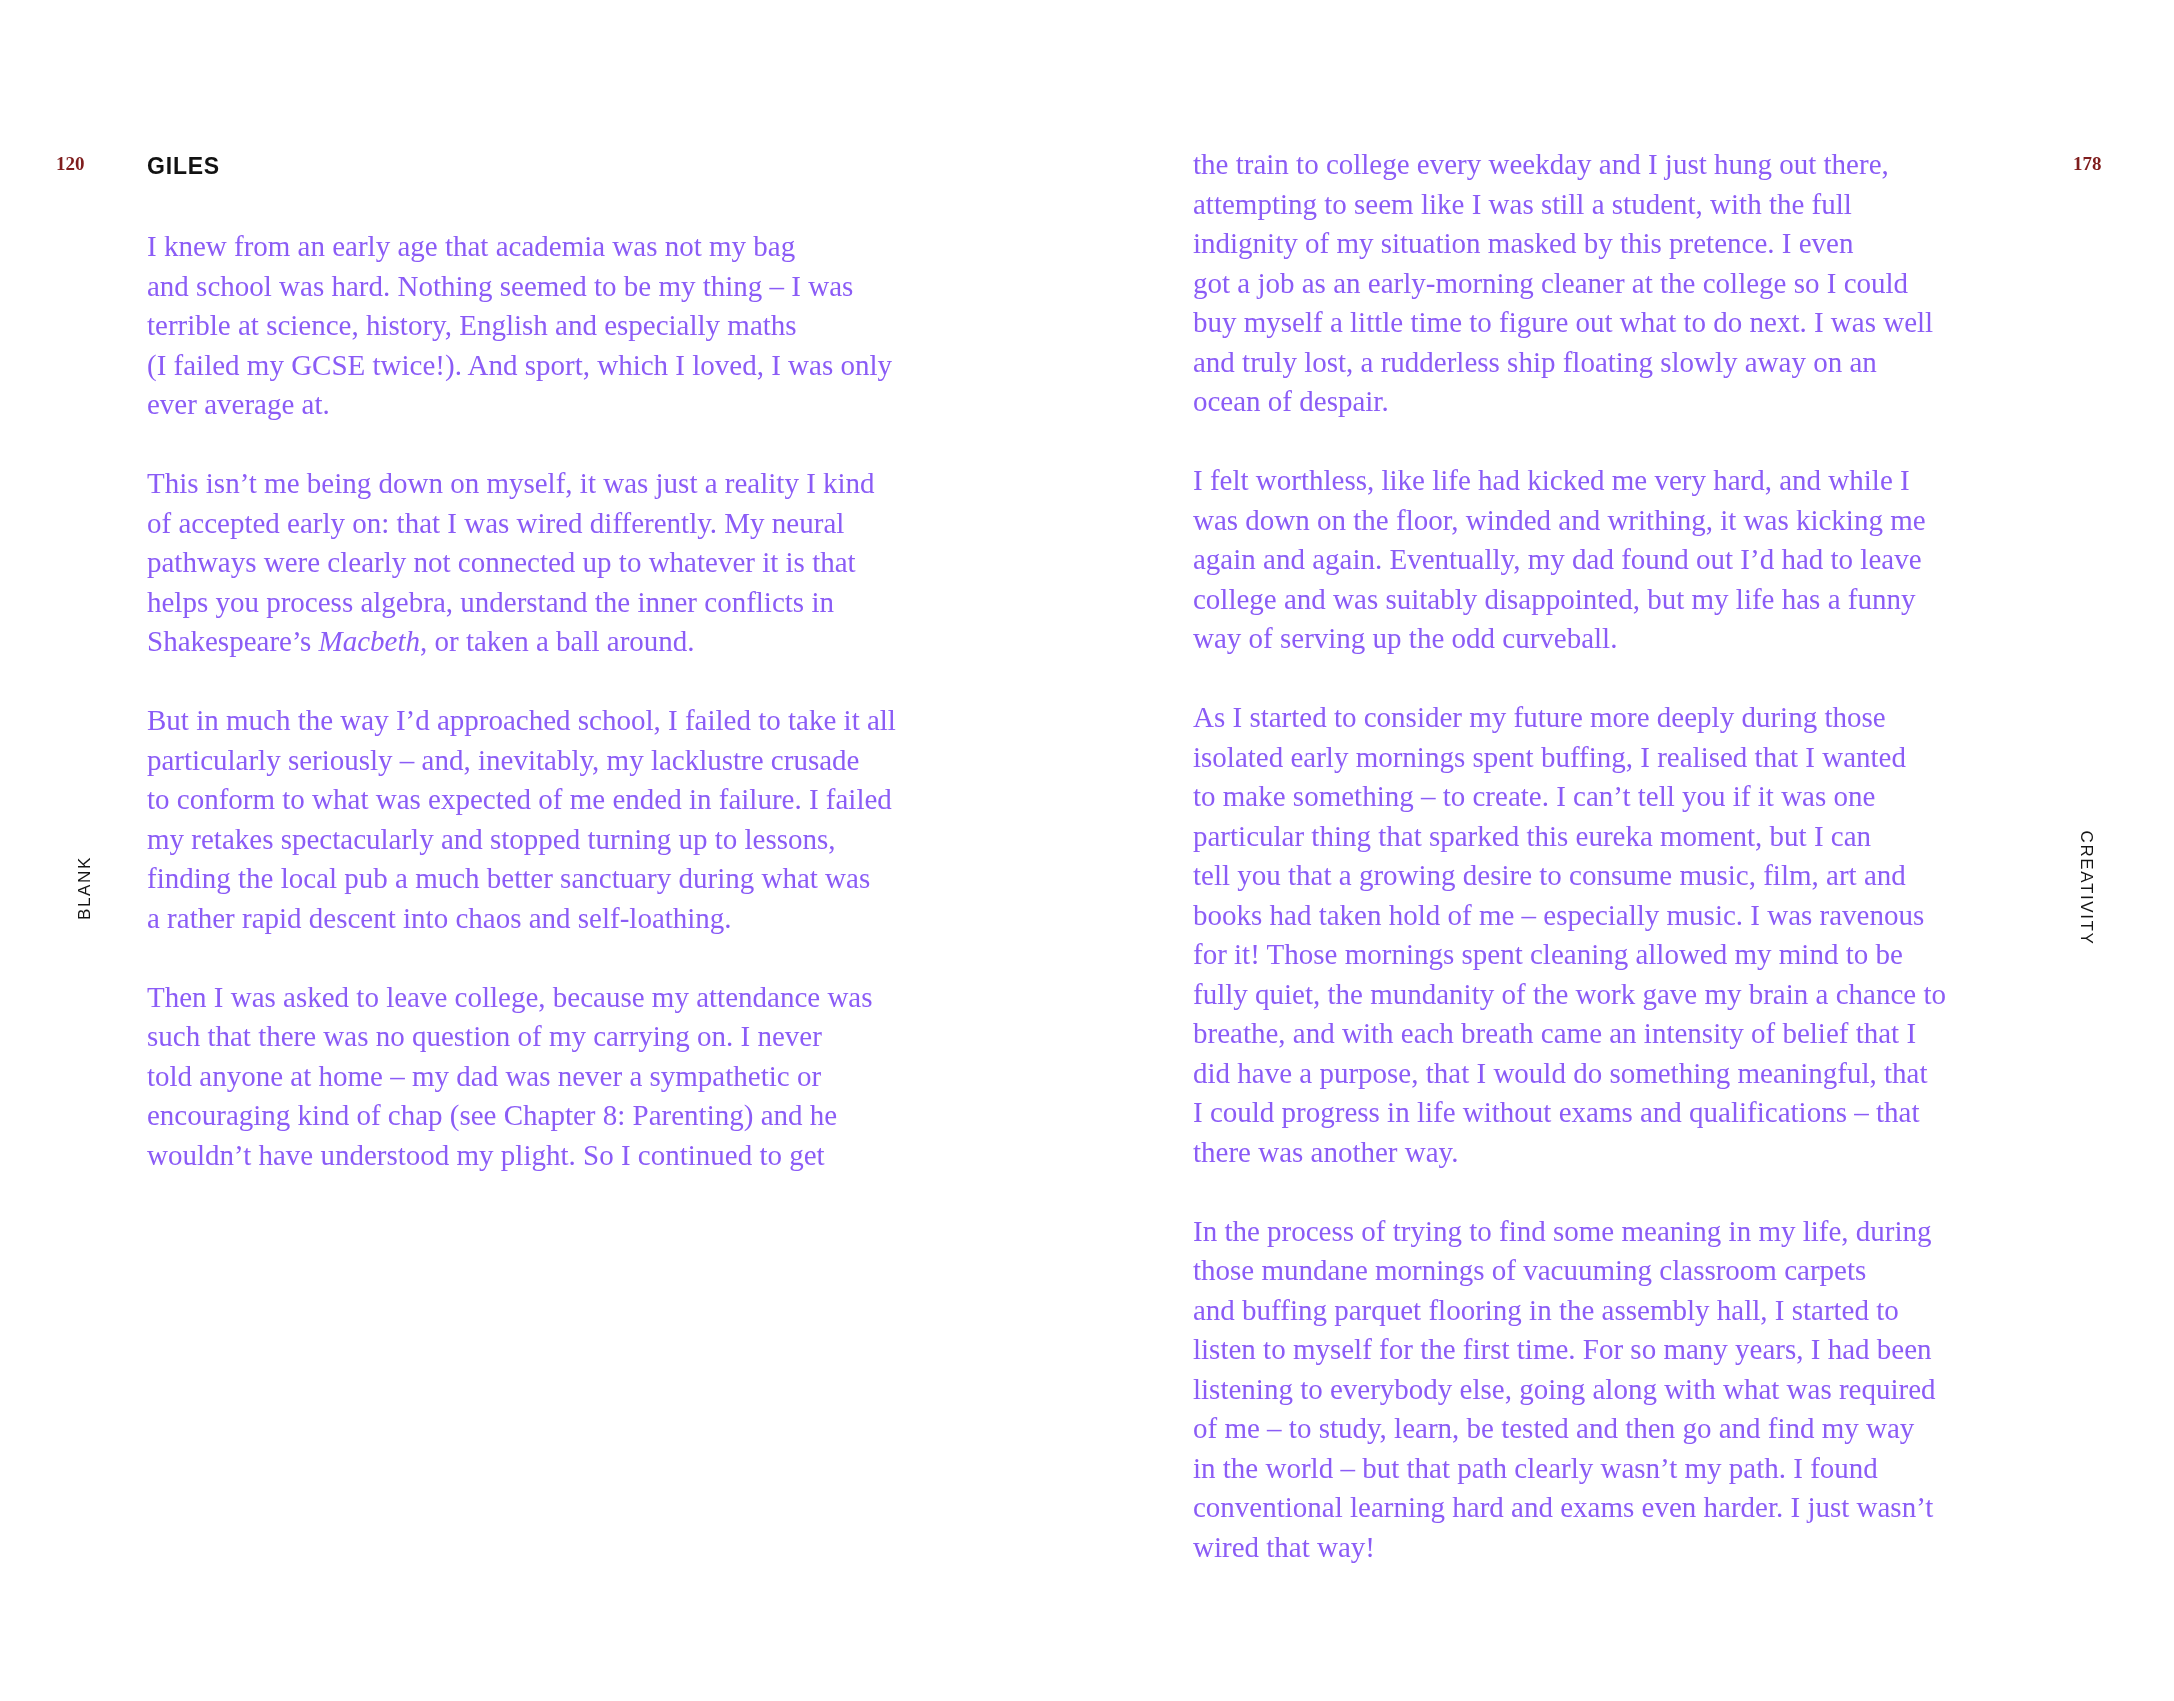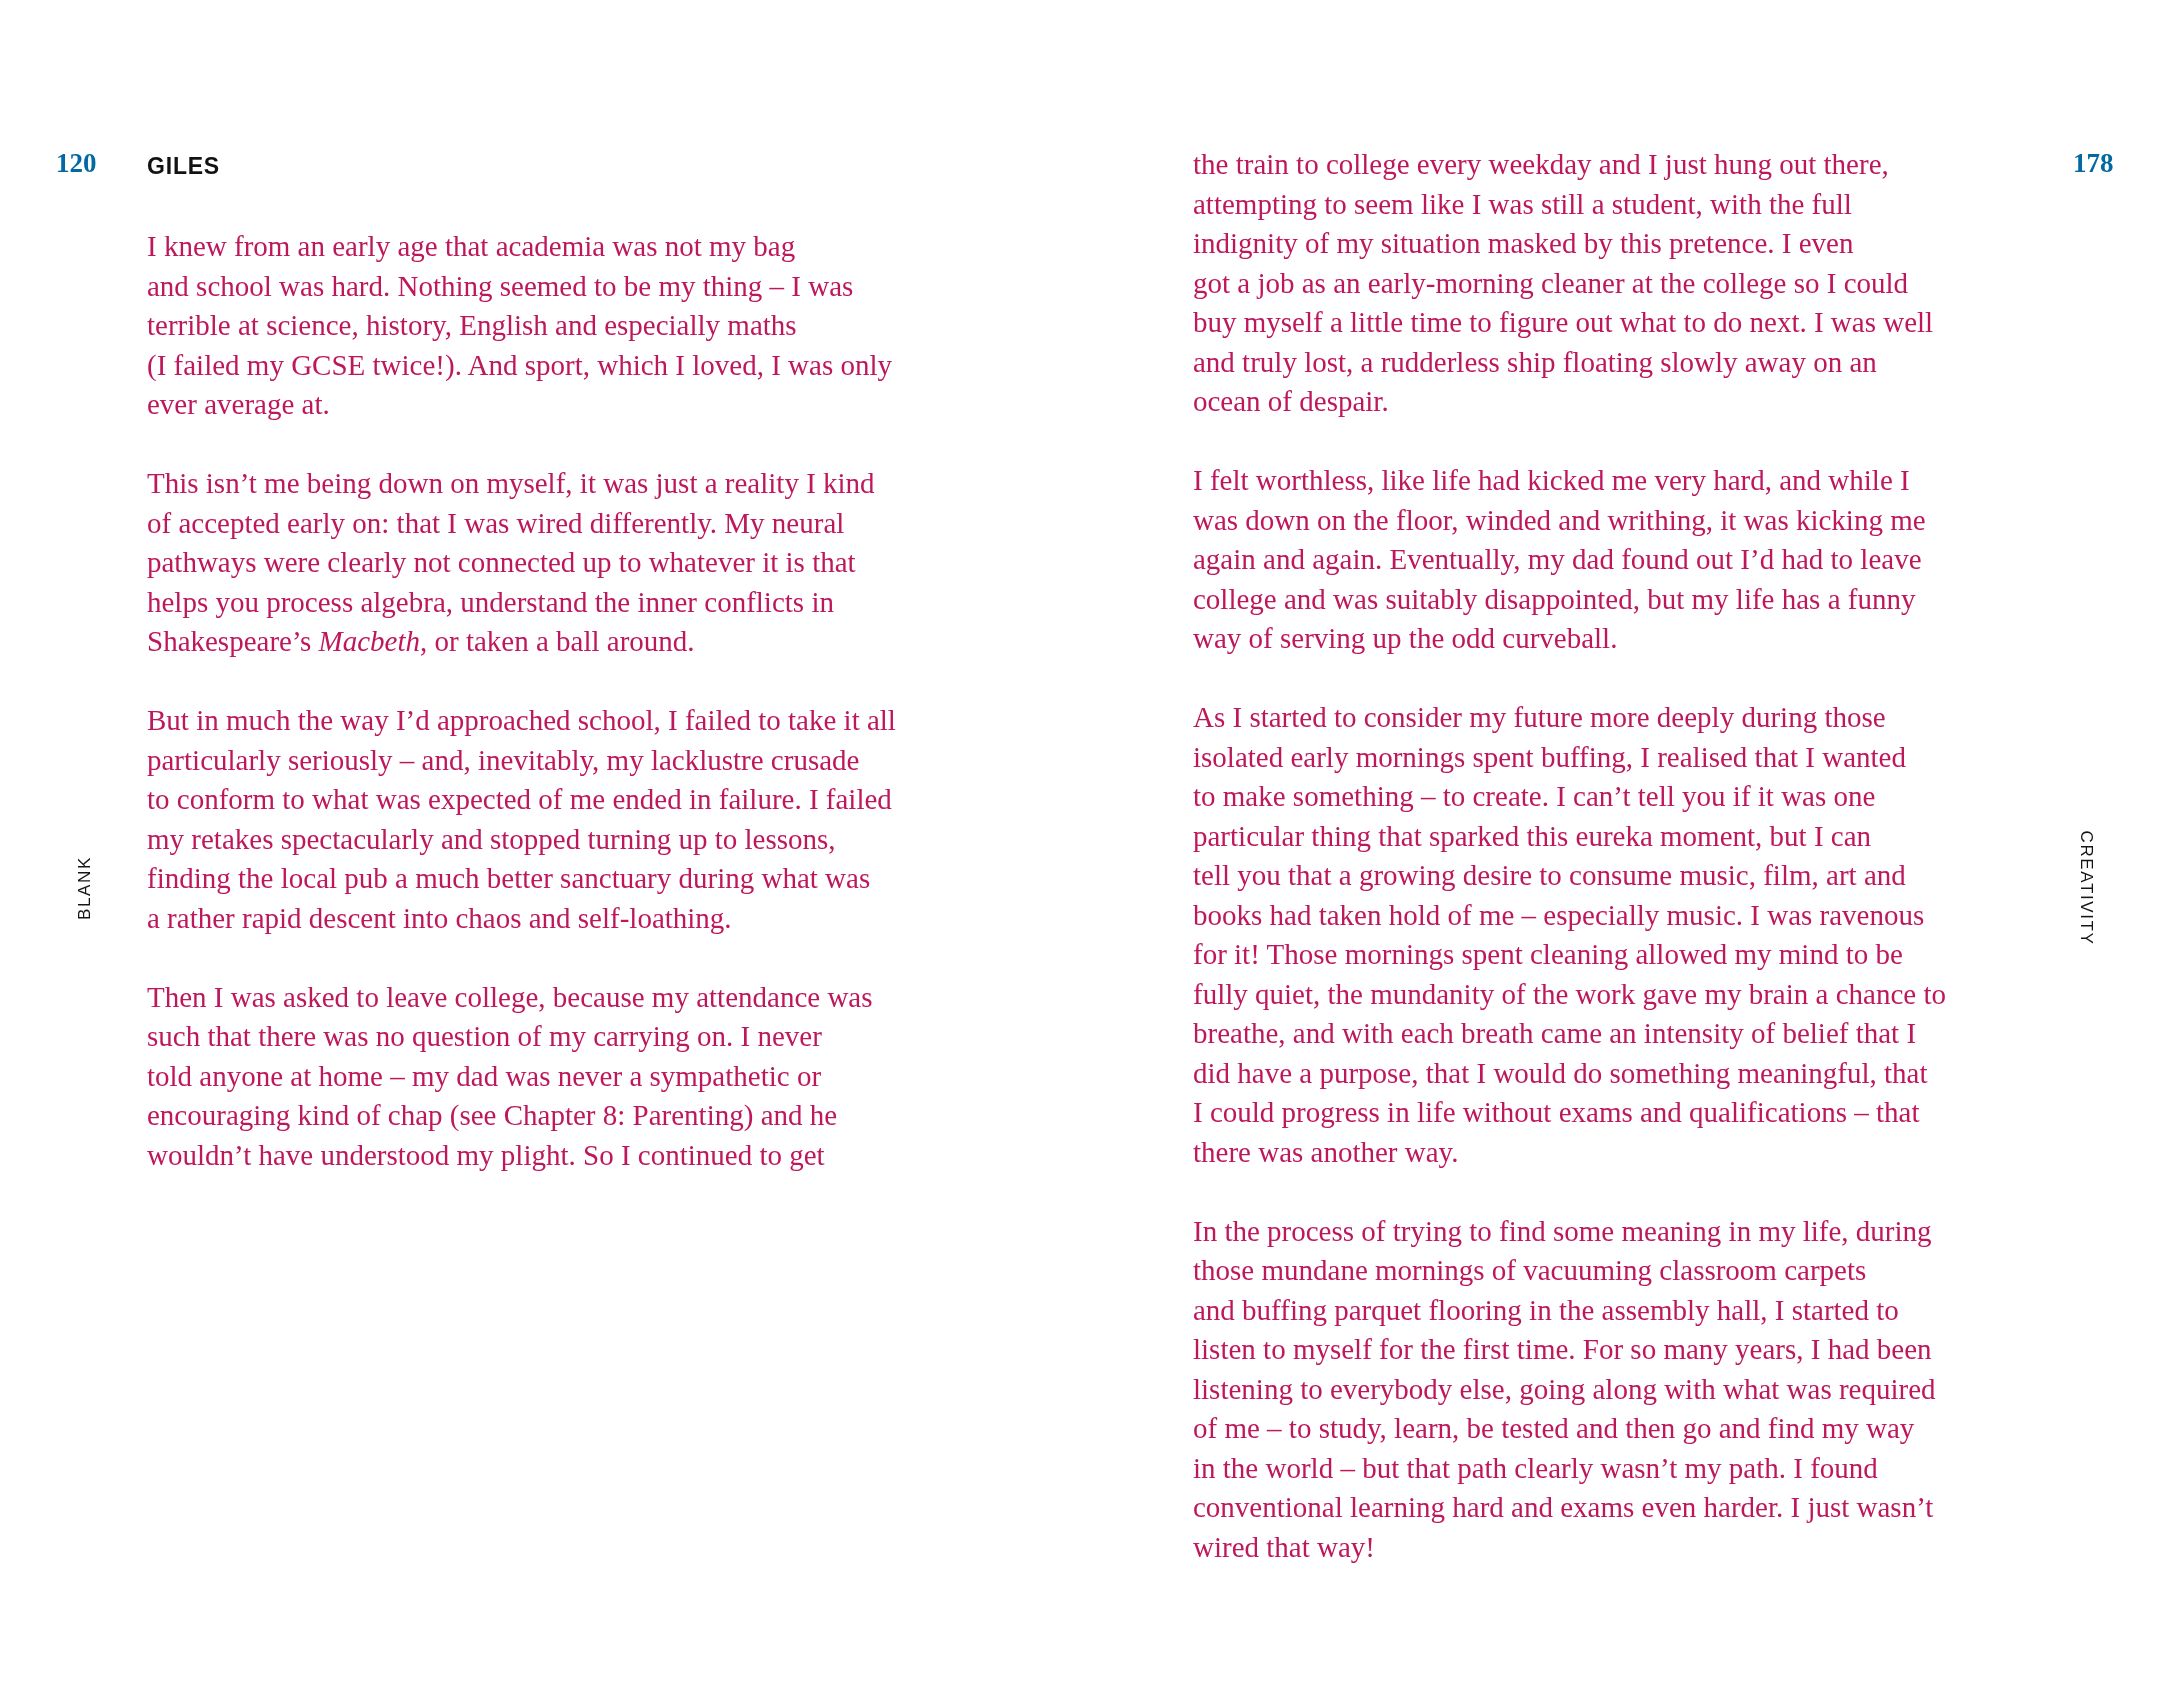"120" .pagenum { color: #0369a1 -> #7f1d1d; font-size: 27px -> 19px }
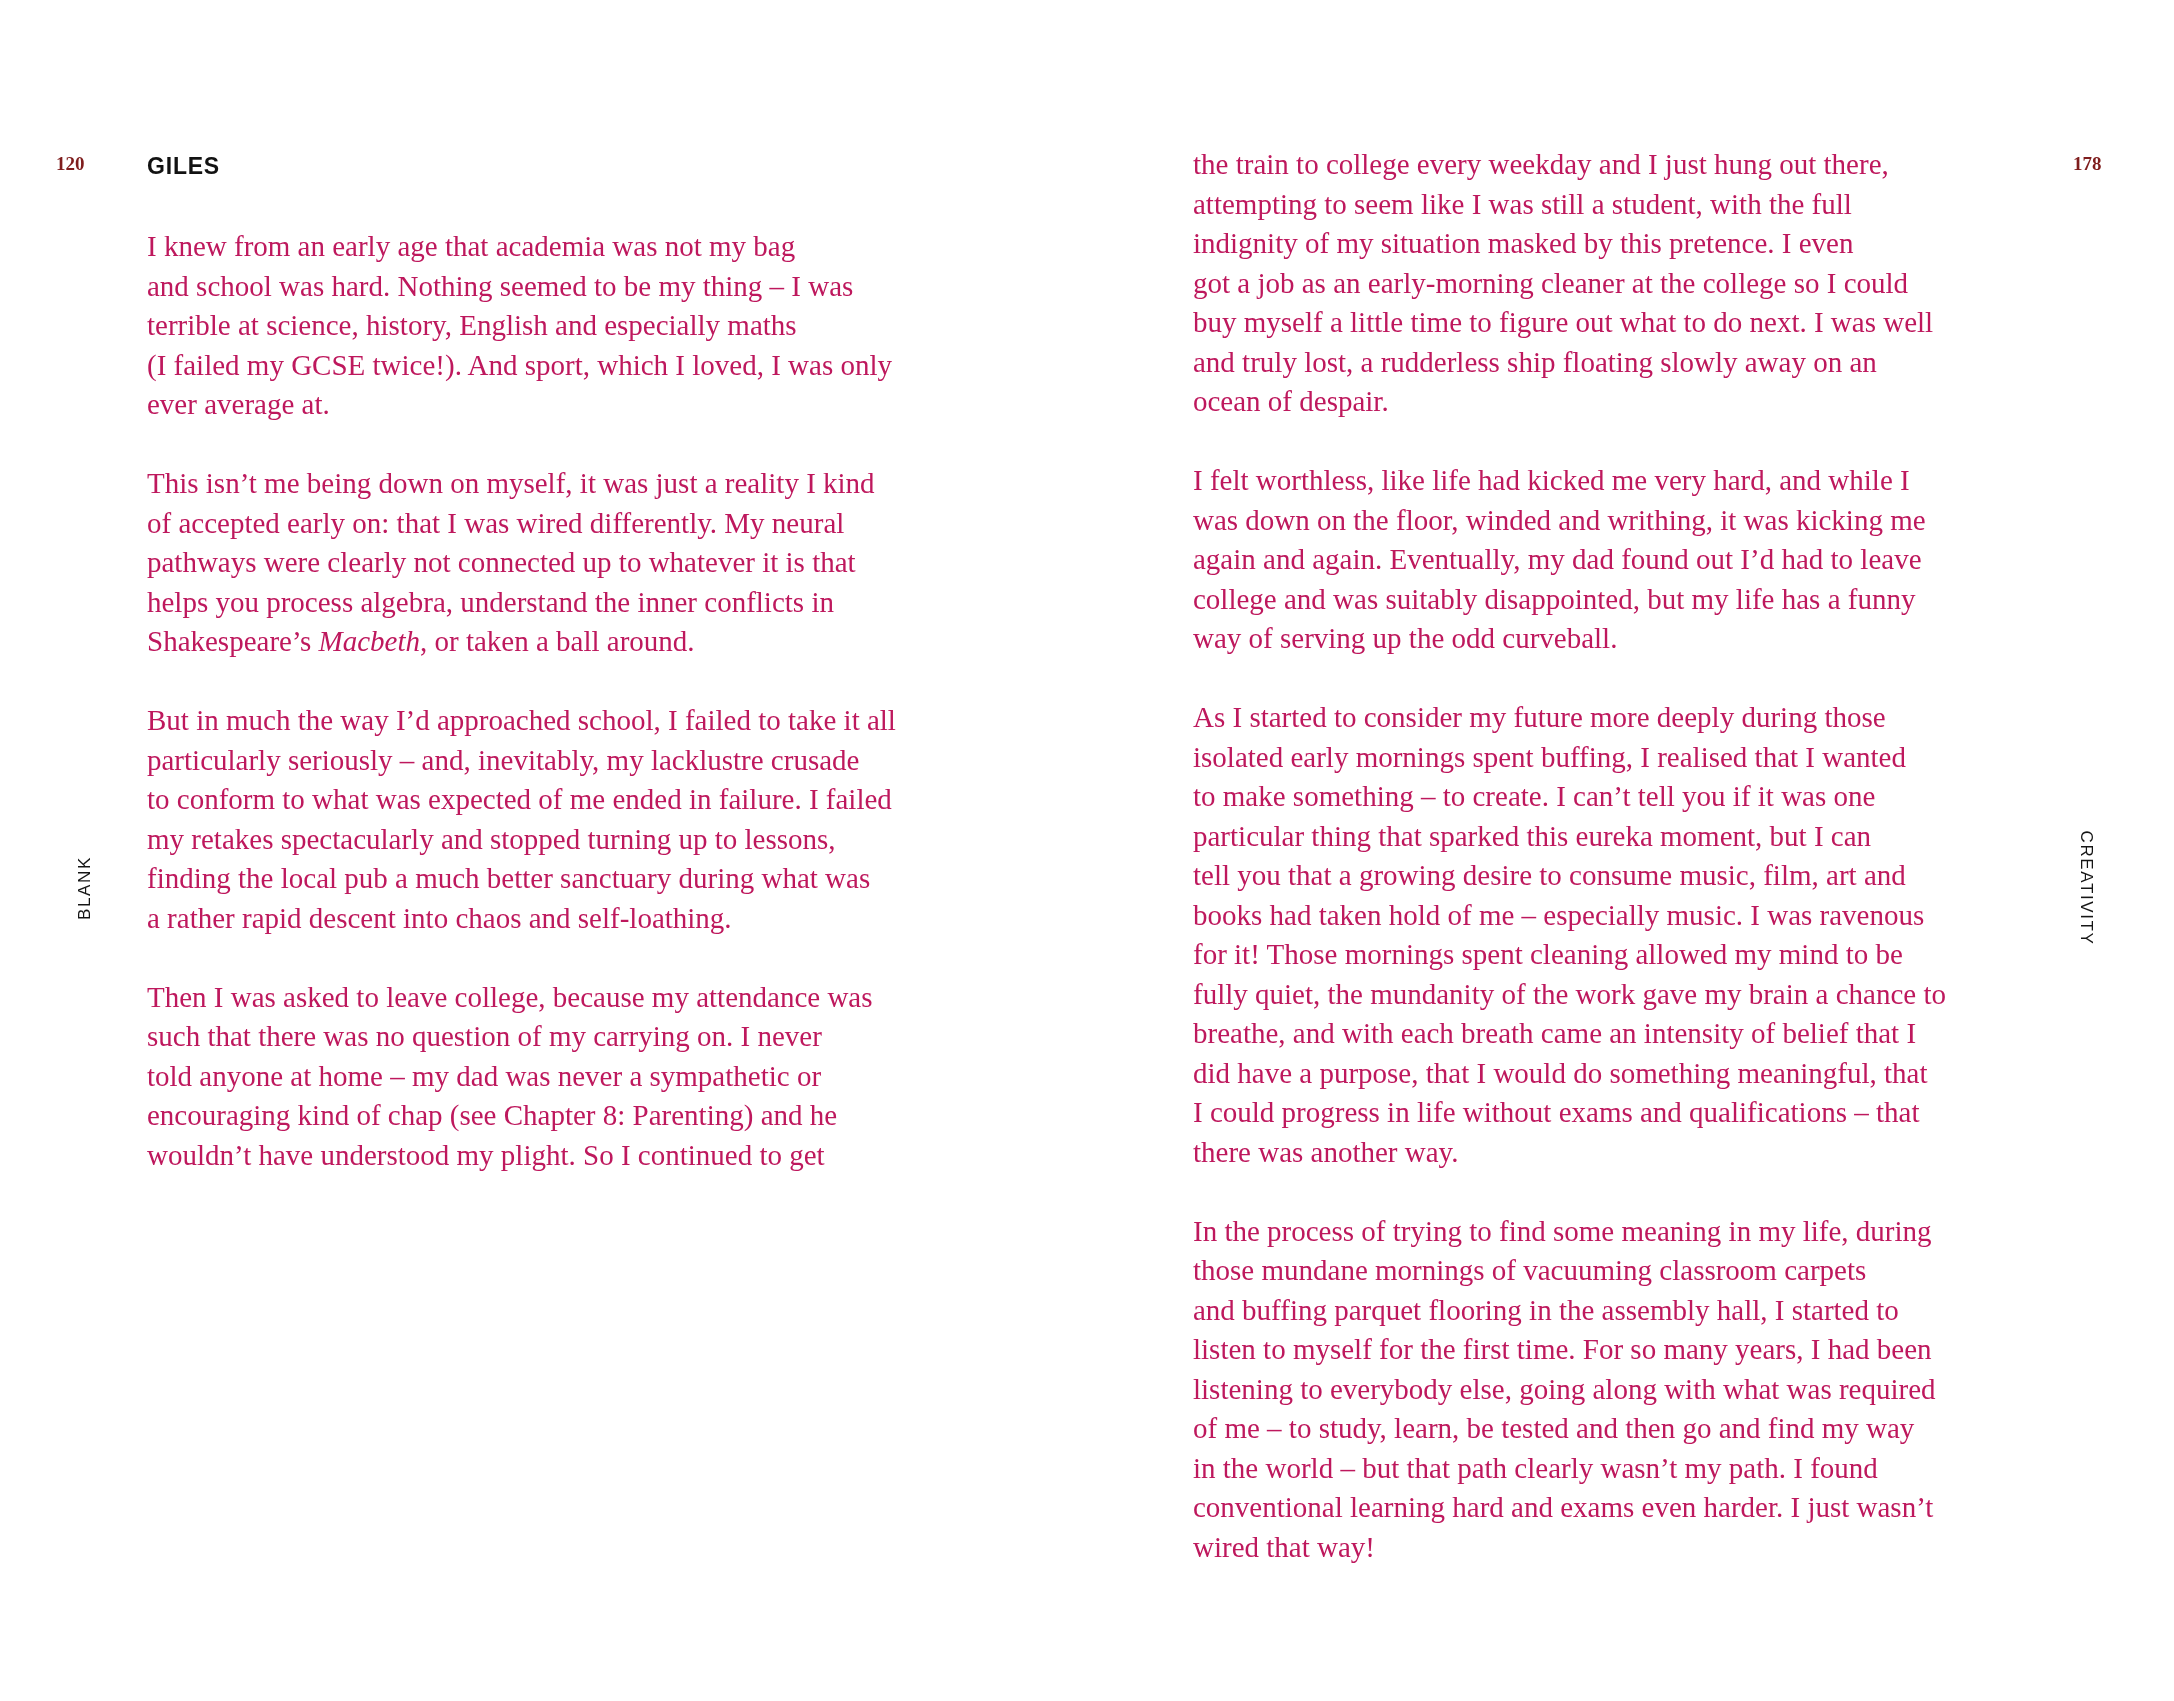"the train to college every" .body-col { color: #be185d -> #8b5cf6 }
